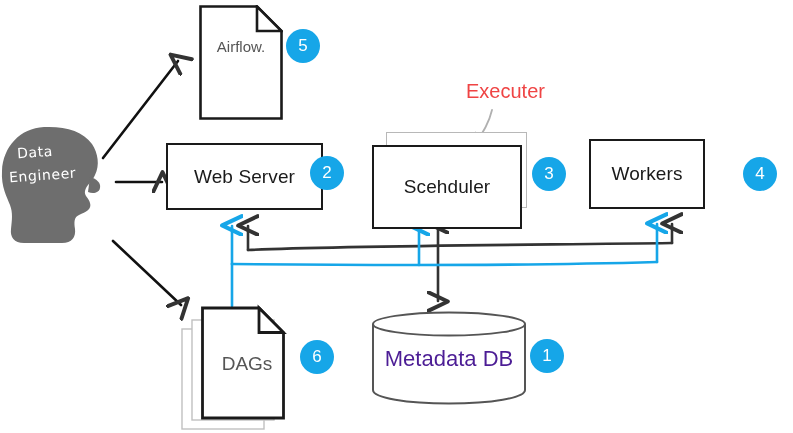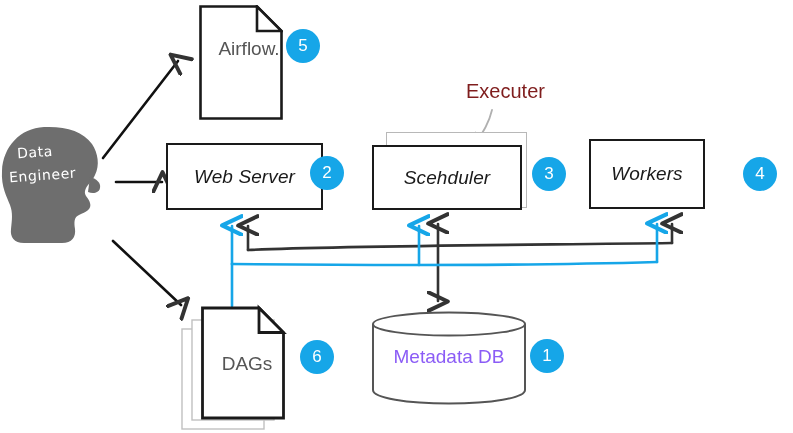"Airflow." div { font-size: 19px -> 15px; margin-left: 8px -> none }
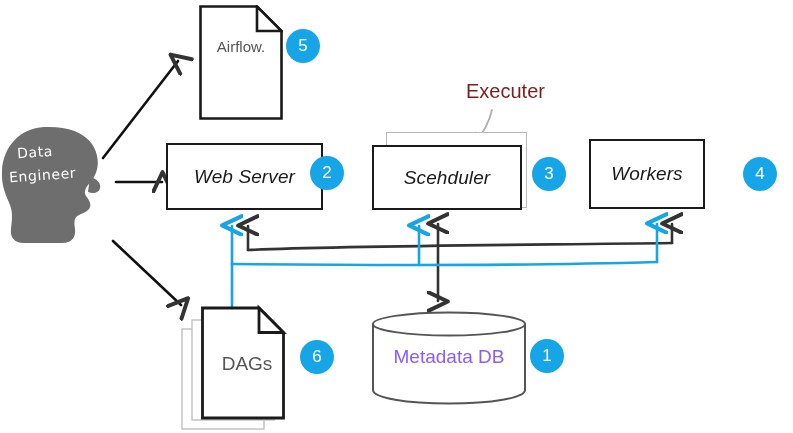"Executer" .ghost-label { color: #7f1d1d -> #ef4444 }
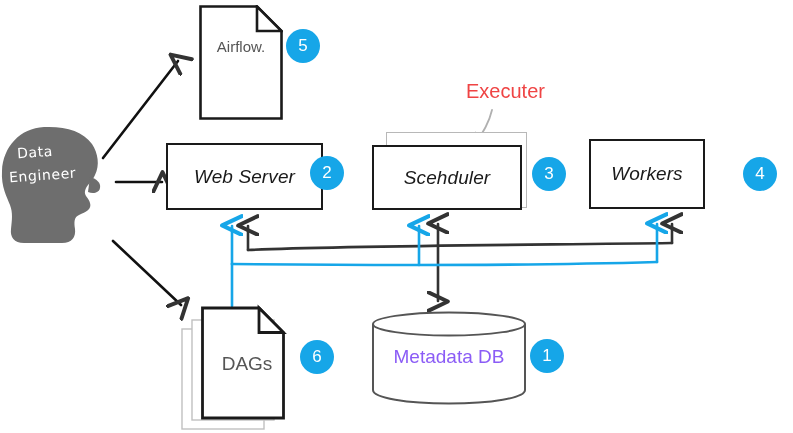"Web Server" .box { font-style: italic -> none }
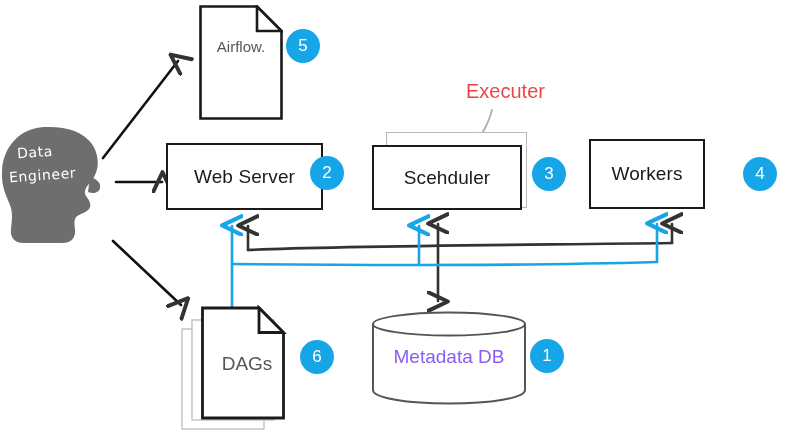"Scehduler" div.node { height: 65px -> 84px }
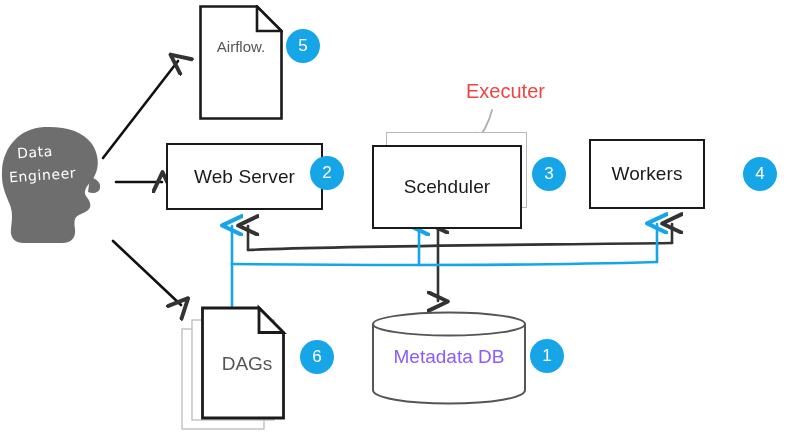"Metadata DB" div { color: #8b5cf6 -> #4c1d95; font-size: 19px -> 22px }
